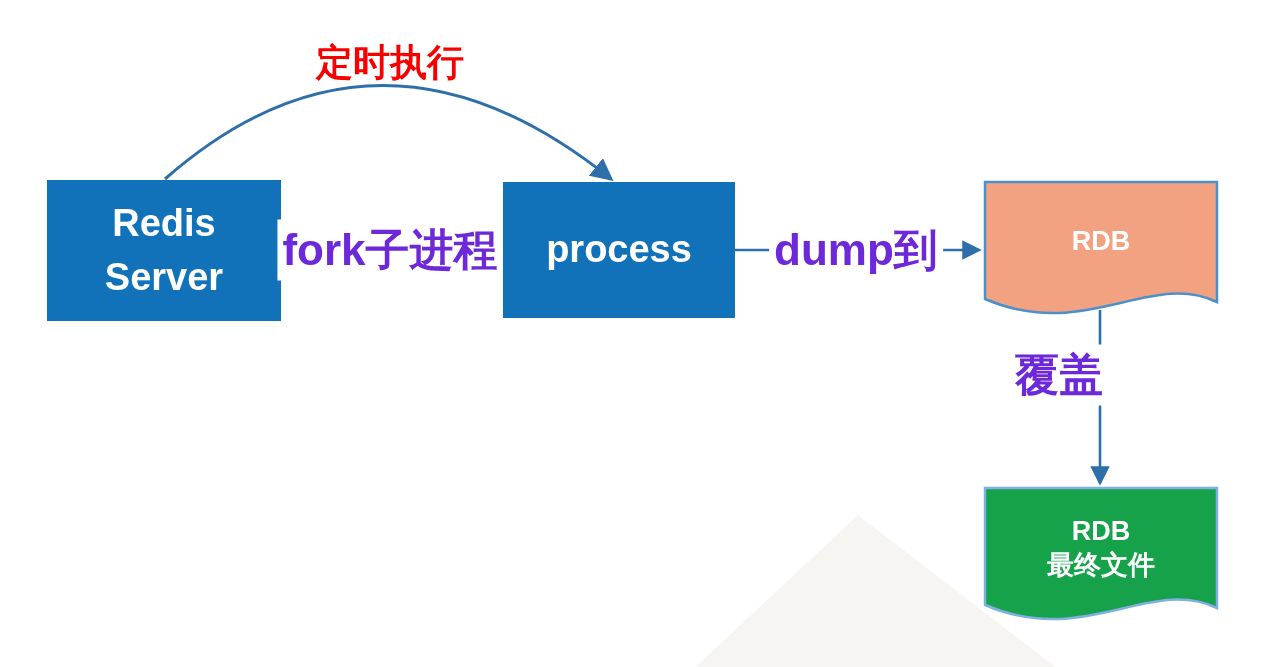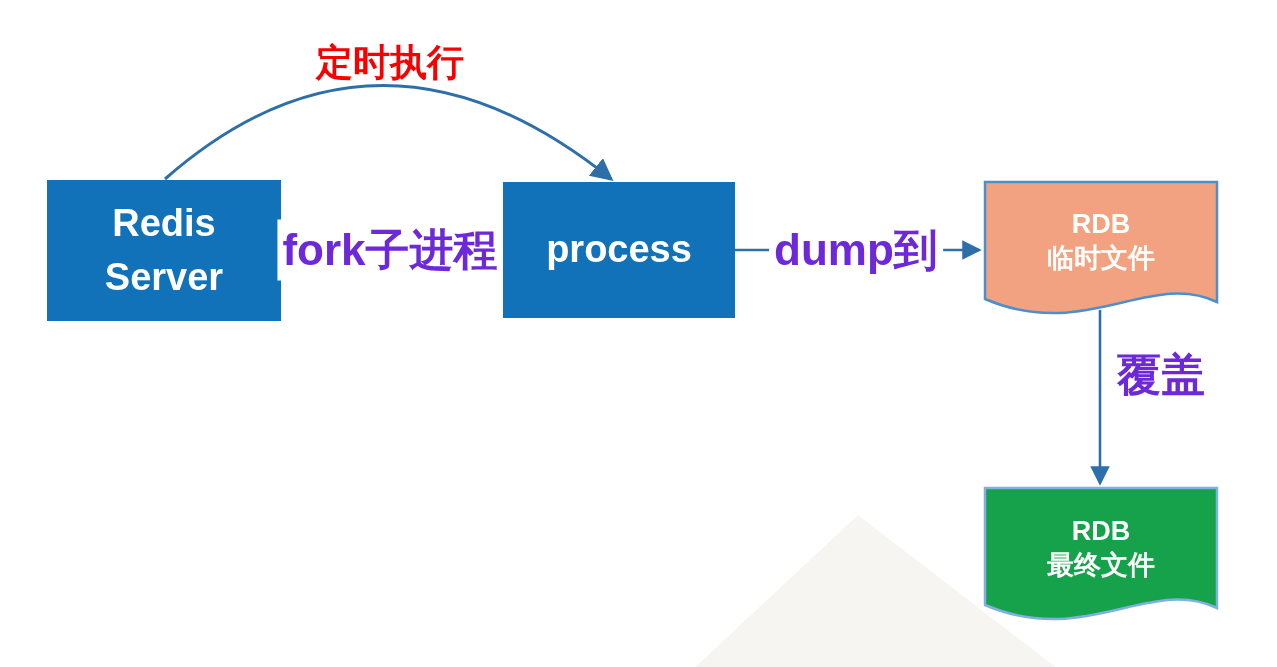"临时文件" span { html: <span>临时文件</span> -> none }
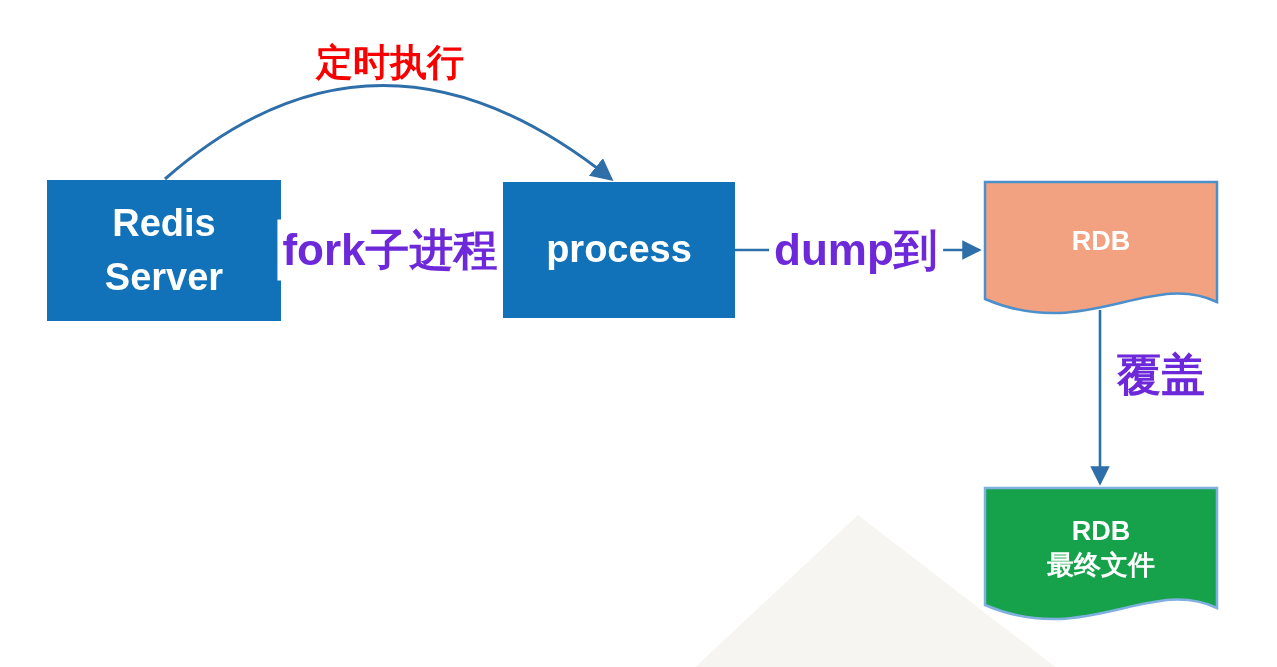"覆盖" div.overlay { left: 1161px -> 1059px }
